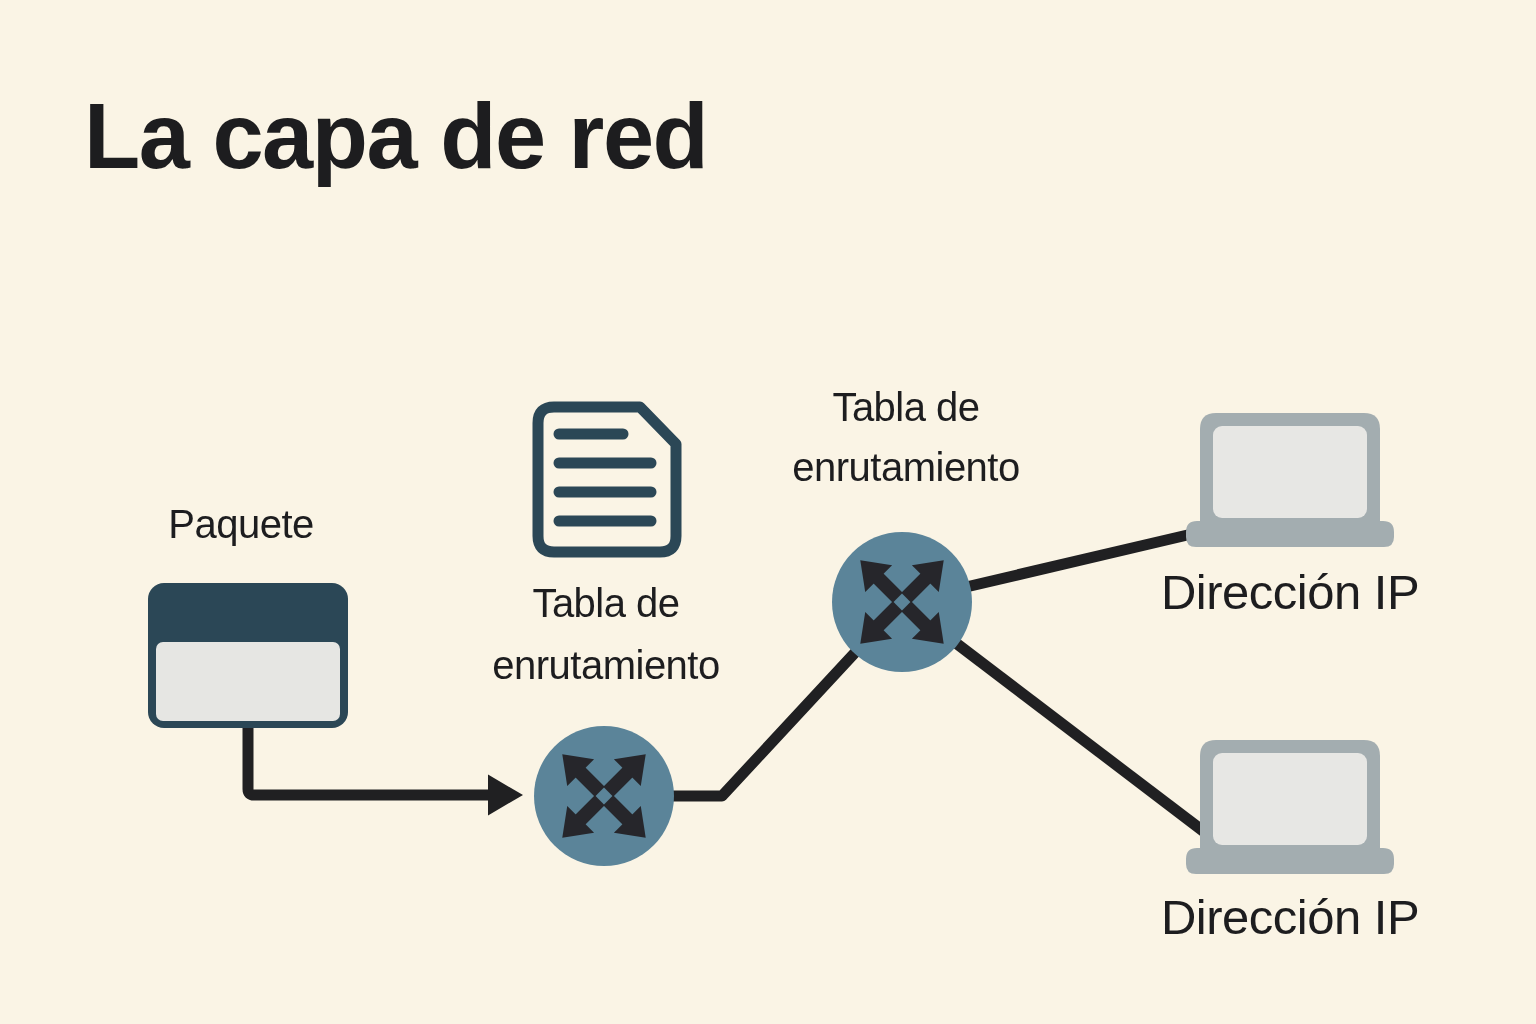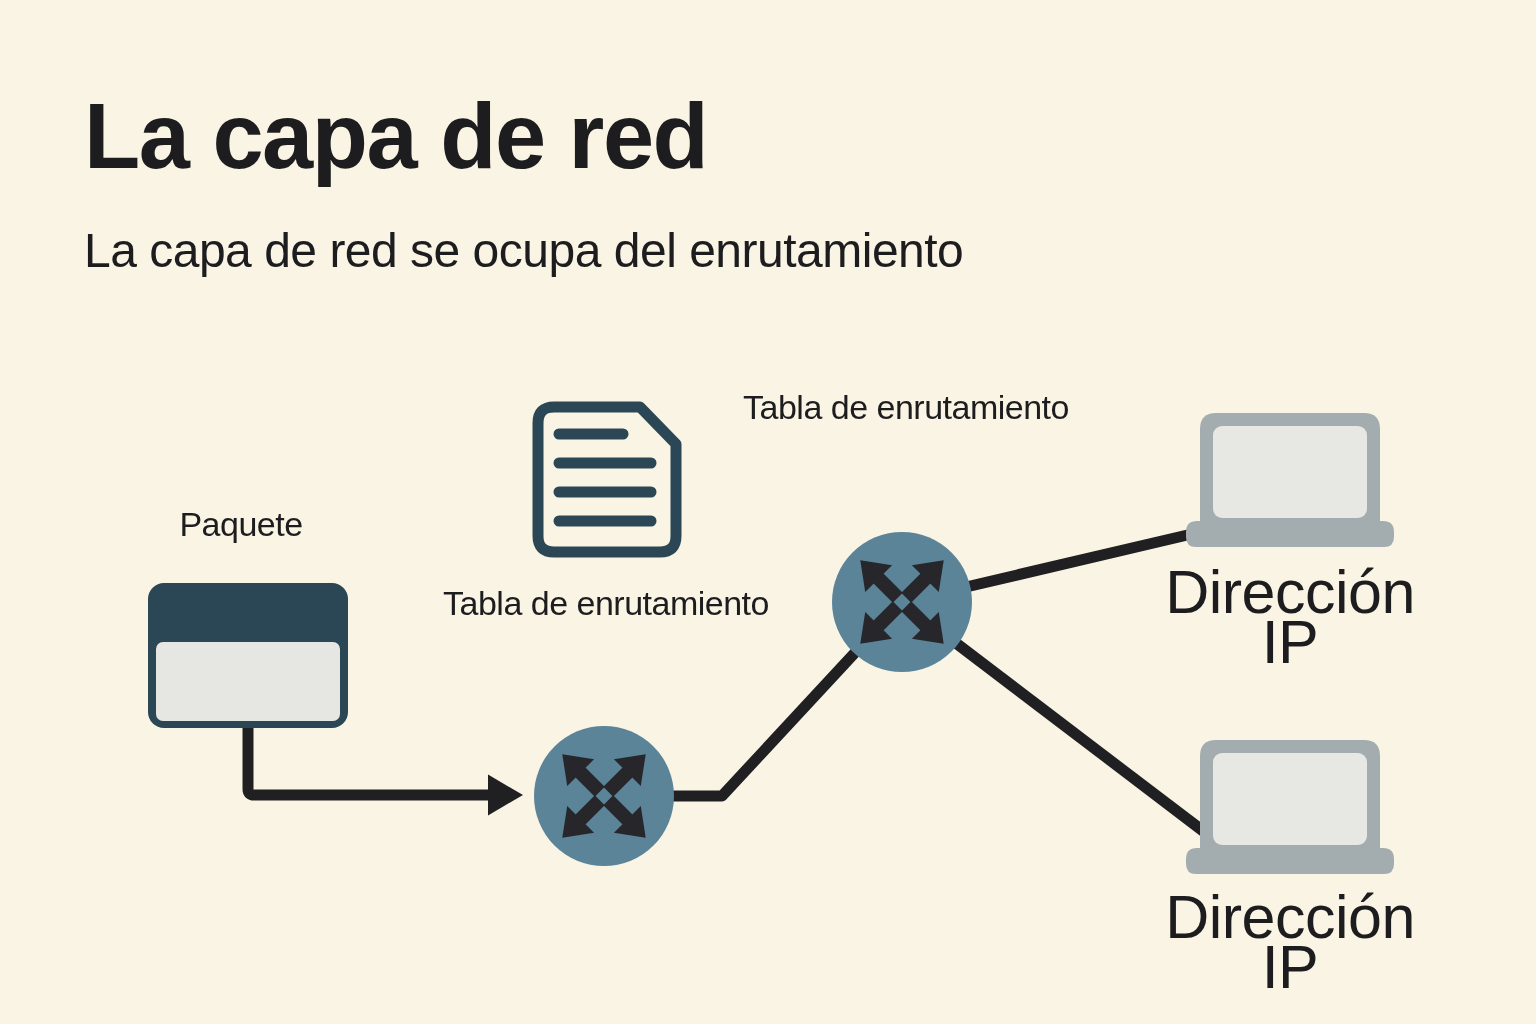"La capa de red se" div { html: <div>La capa de red se ocupa del enrutamiento</div> -> none }
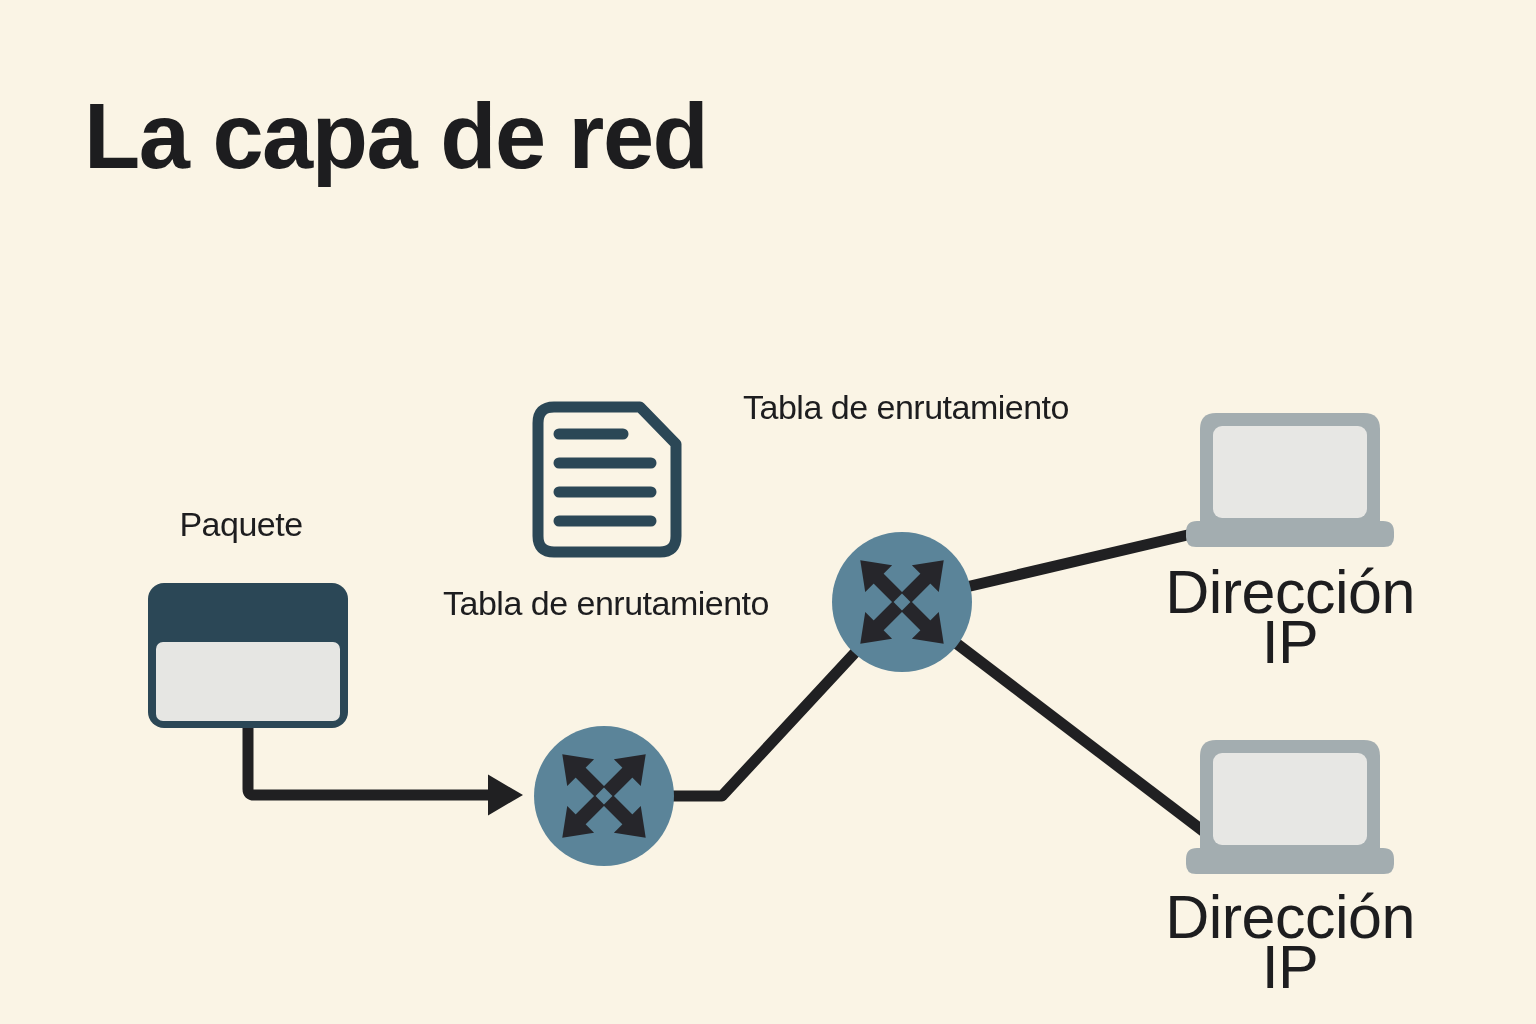"Tabla de enrutamiento" .lbl { font-size: 34px -> 40px }
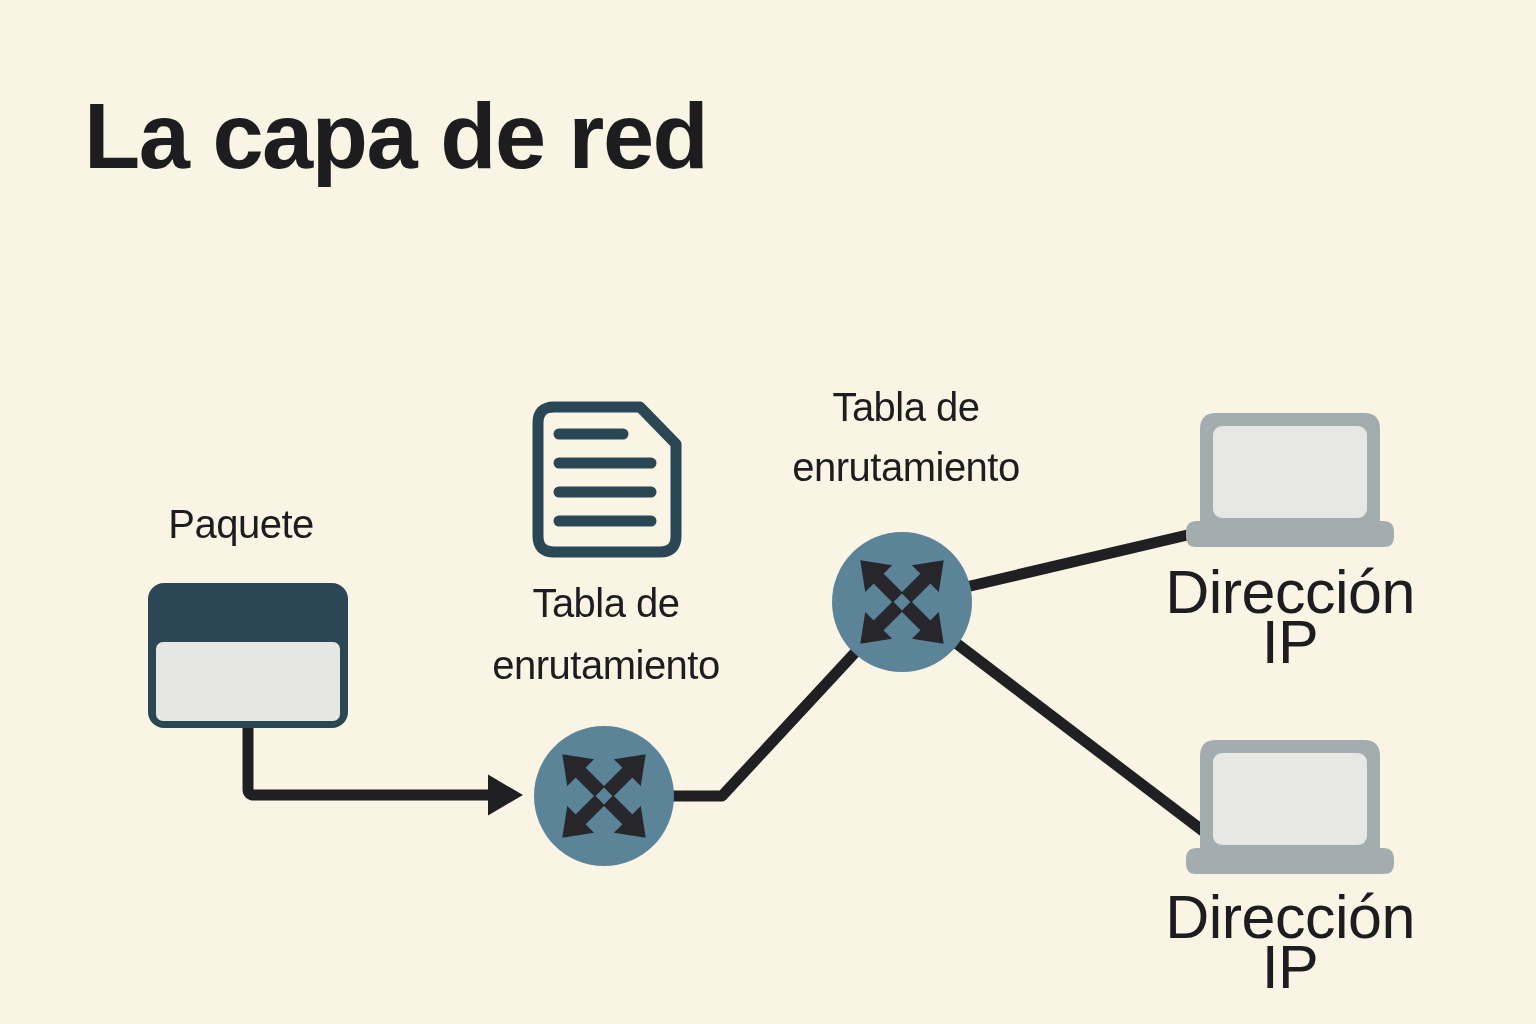"Dirección IP" .lbl-ip { font-size: 61px -> 49px }
